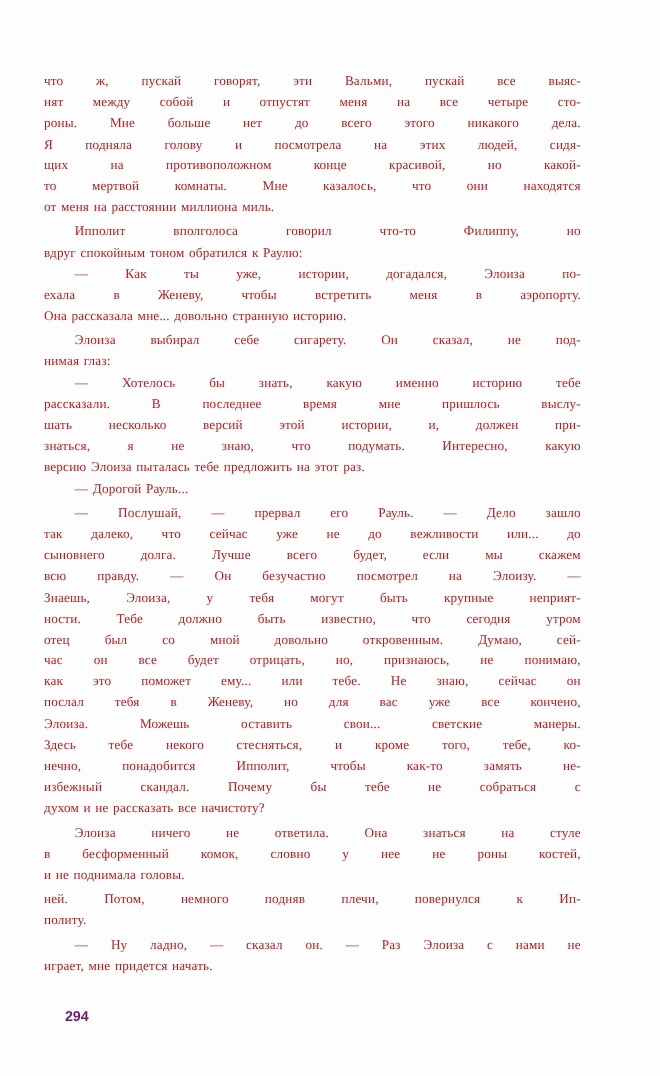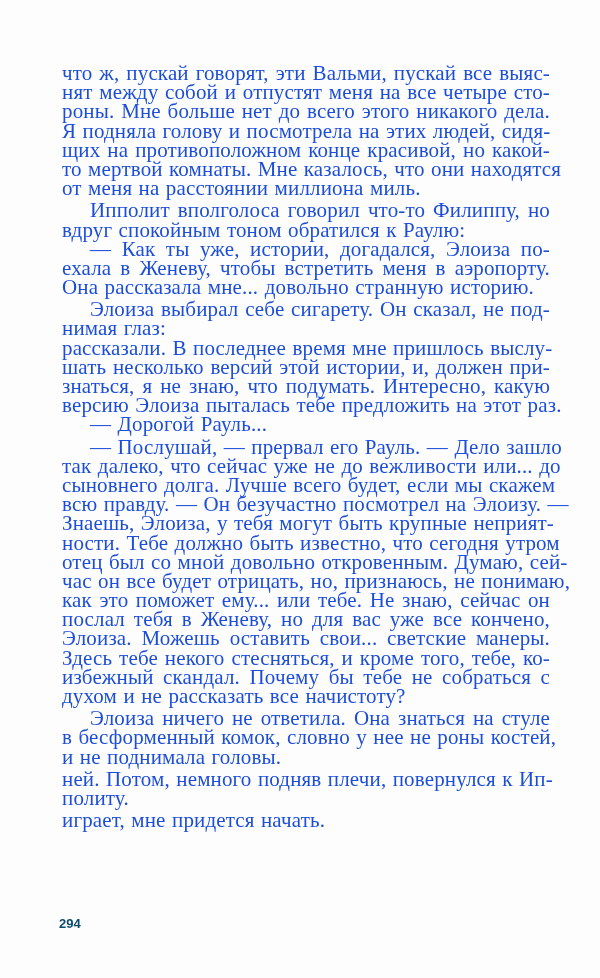"что ж, пускай говорят, эти" .text-block { color: #1d4ed8 -> #b91c1c; font-size: 21px -> 12px; left: 62px -> 40px }
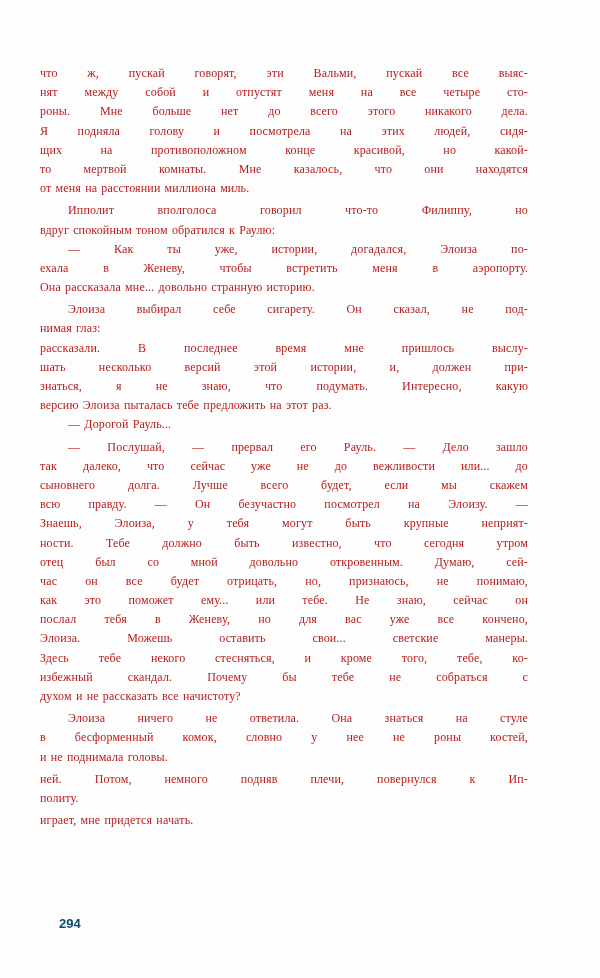"— Хотелось бы знать, какую" span.line { html: none -> <span>— Хотелось бы знать, какую именно историю тебе</span> }
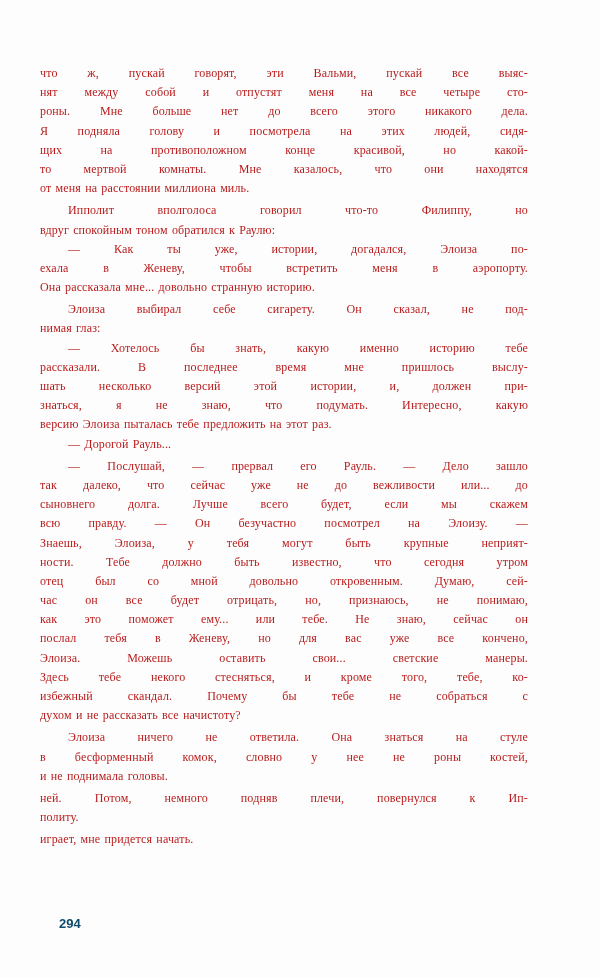"нечно, понадобится Ипполит, чтобы как-то" span.line { html: none -> <span>нечно, понадобится Ипполит, чтобы как-то замять не-</span> }
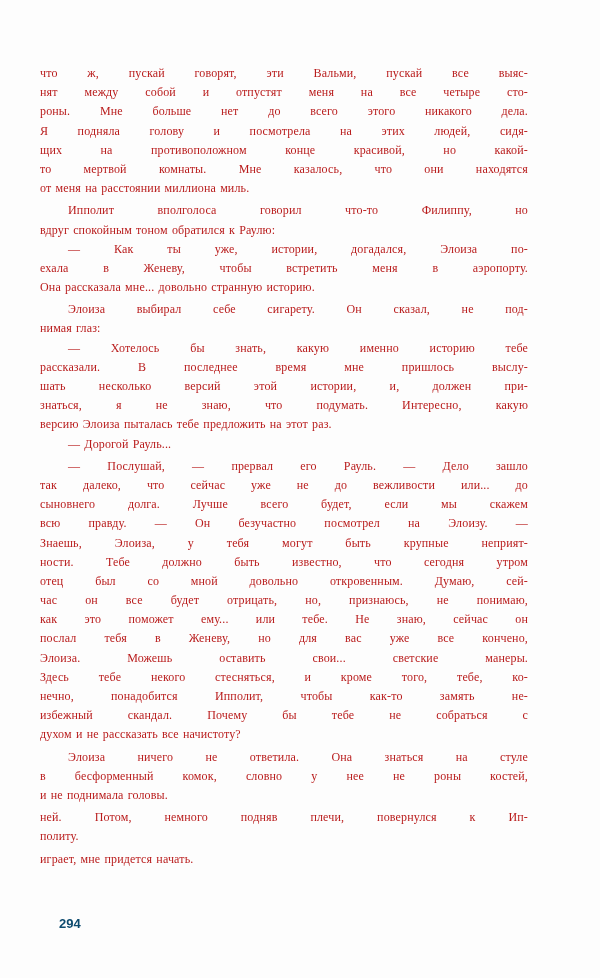"— Ну ладно, — сказал" span.line { html: none -> <span>— Ну ладно, — сказал он. — Раз Элоиза с нами не</span> }
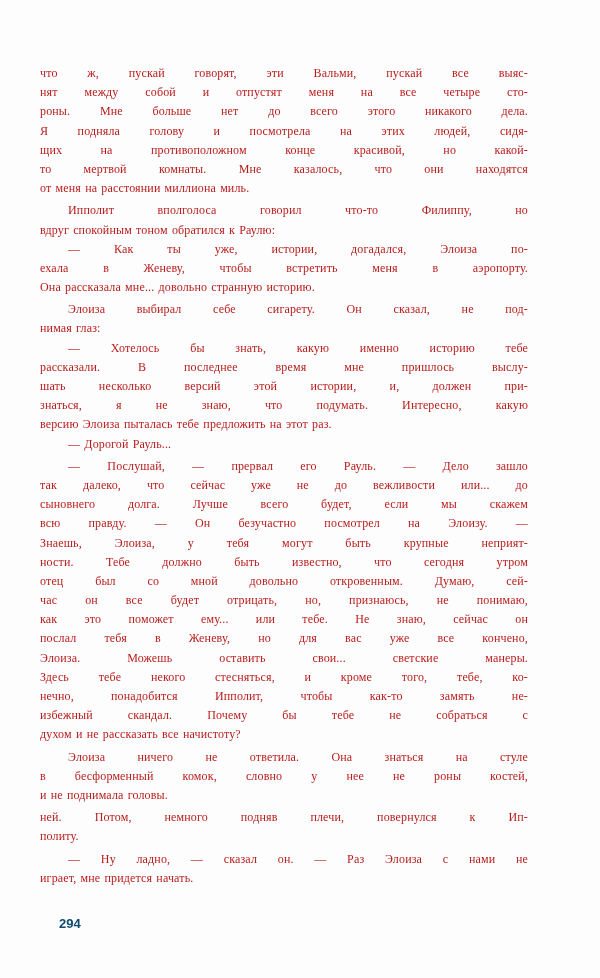"294" .page-number { color: #0c4a6e -> #701a75 }
